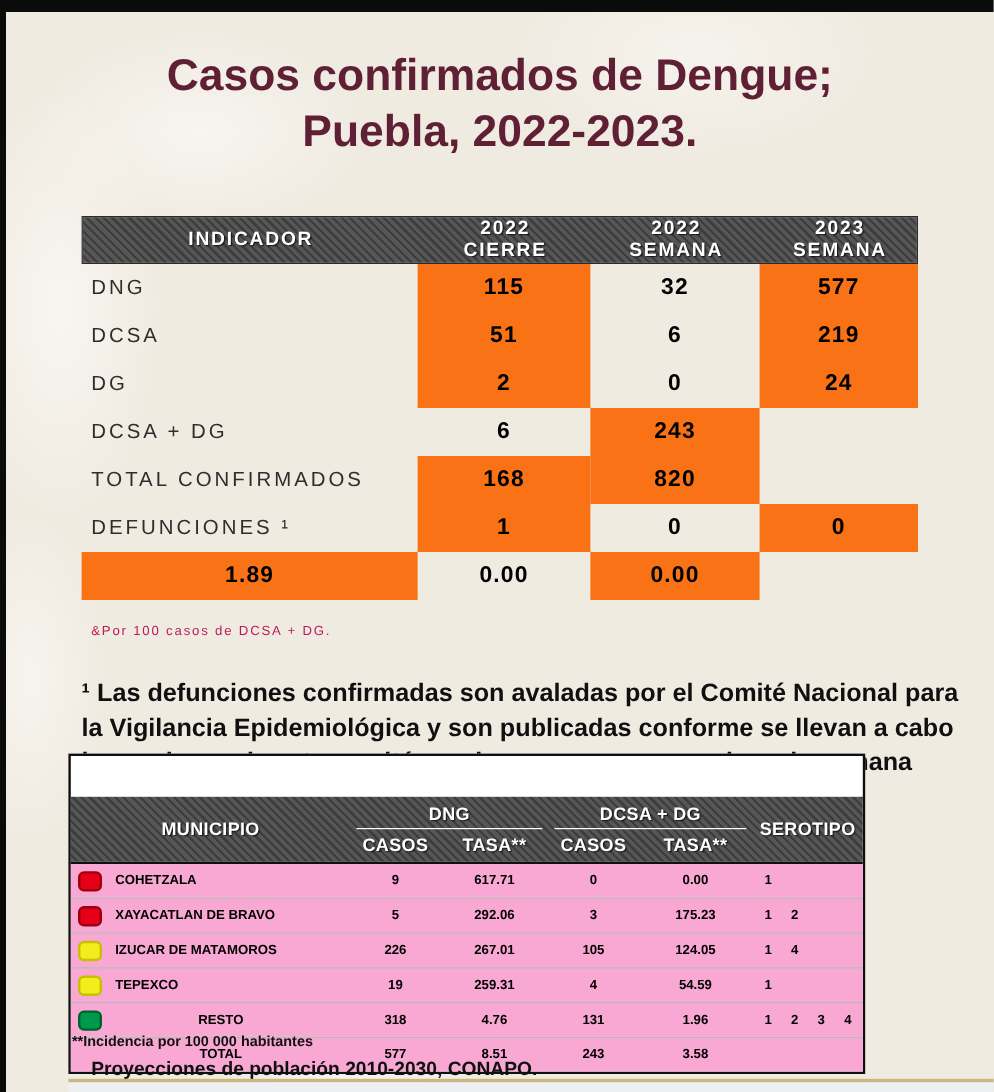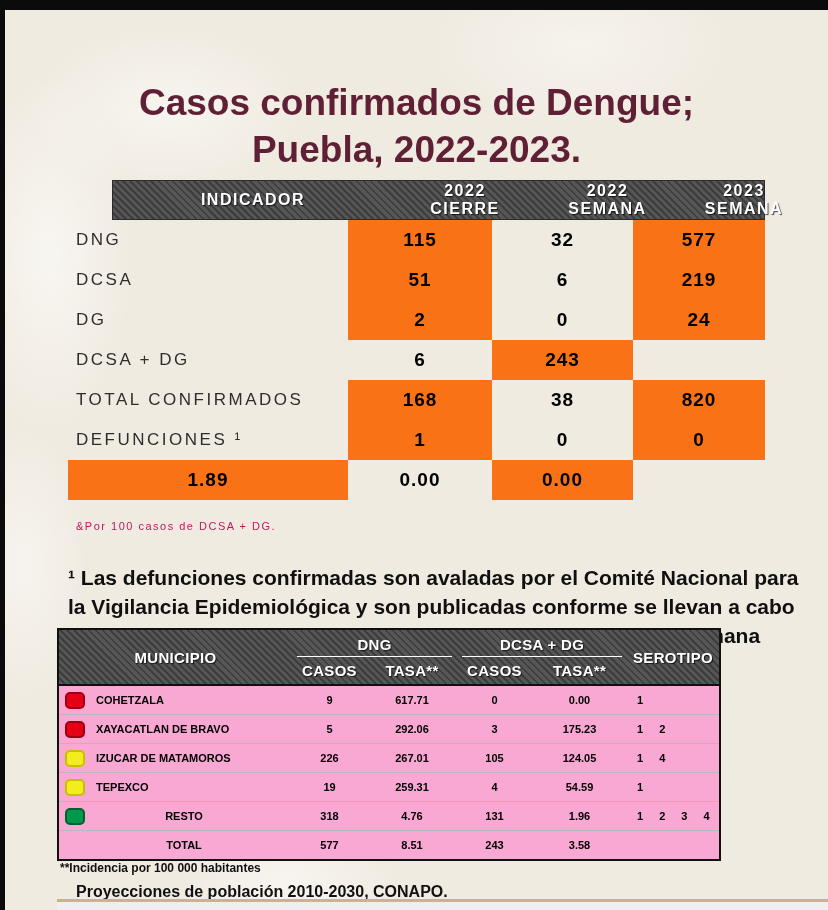"Casos confirmados de Dengue;" .title { margin-top: 40px -> none }
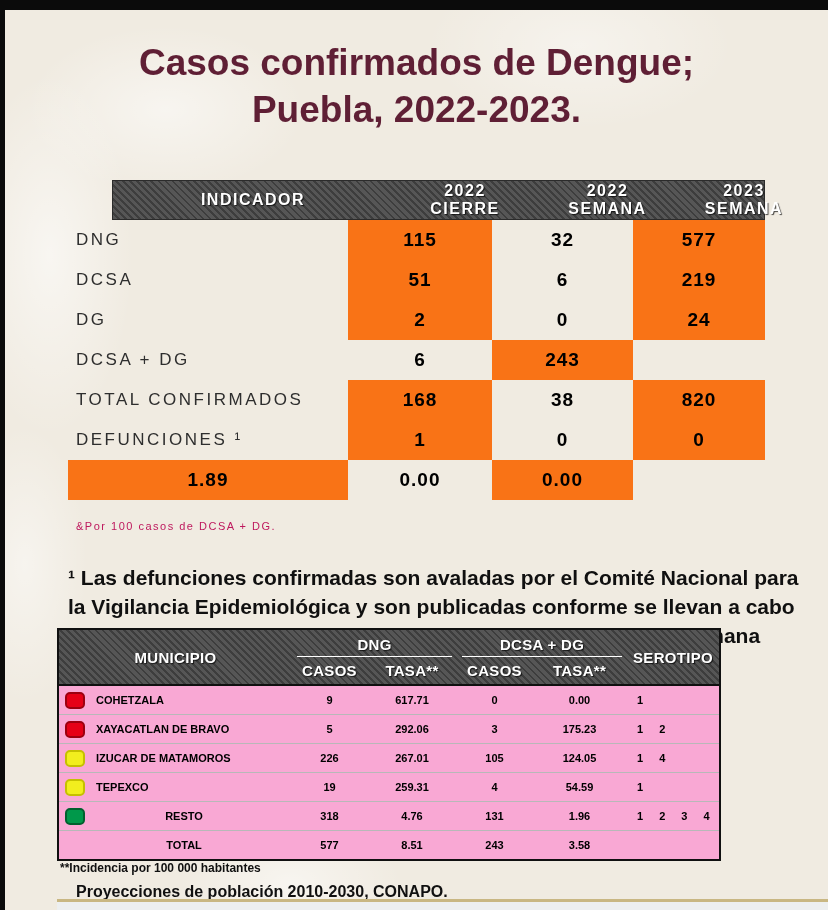"INDICADOR" .t1-header { margin-left: 44px -> none }
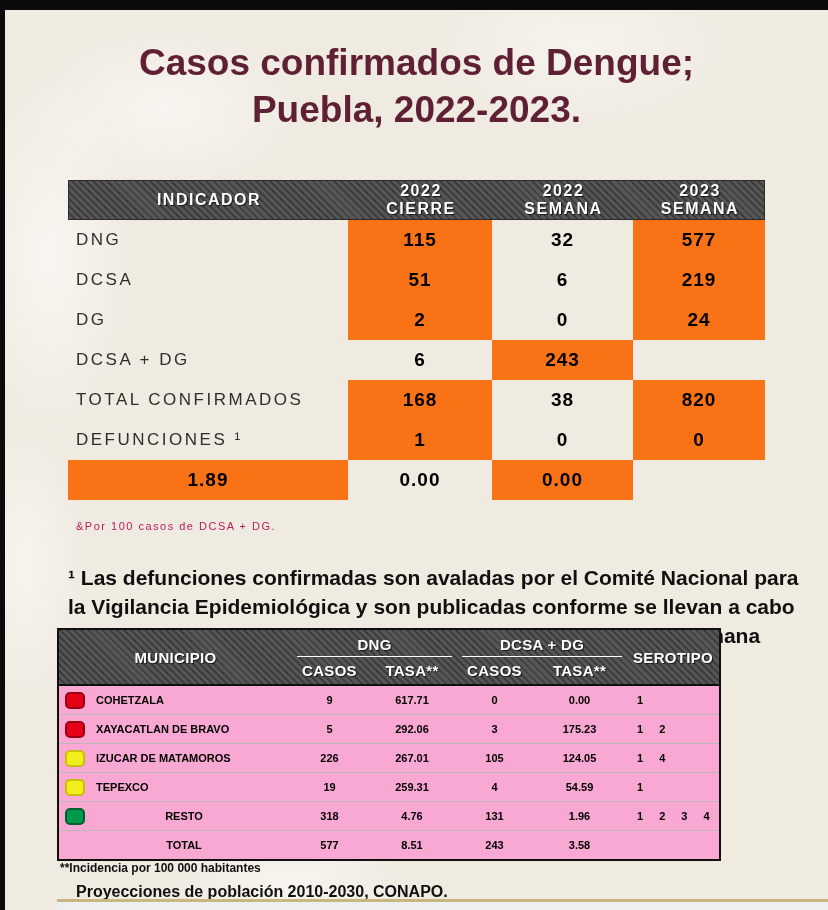"38" div.val { html: <div>38</div> -> none }
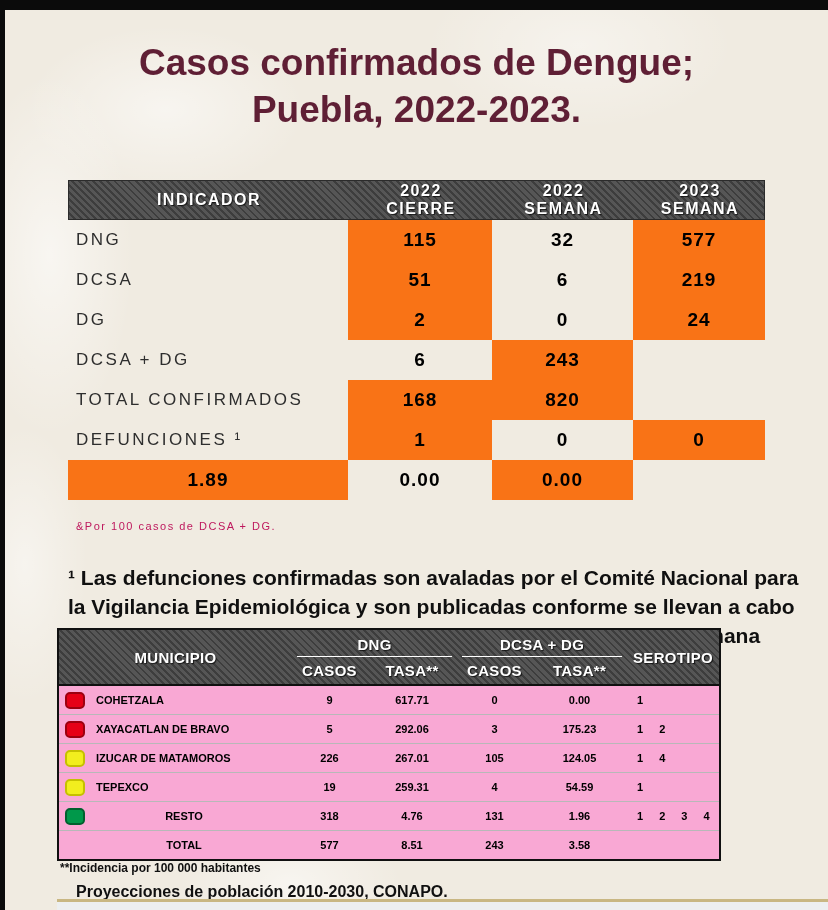"MUNICIPIO" .t2-header { margin-top: none -> 34px }
